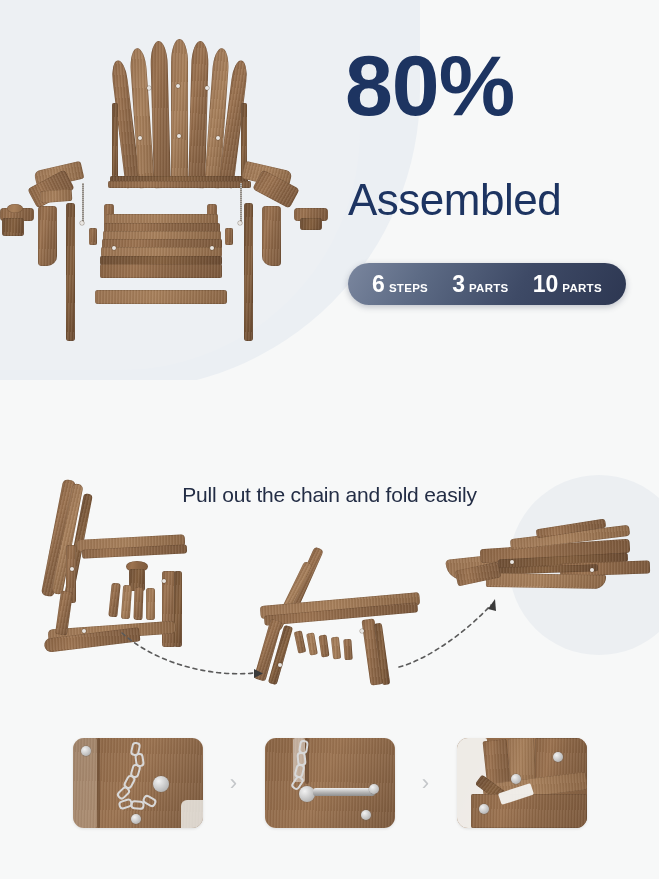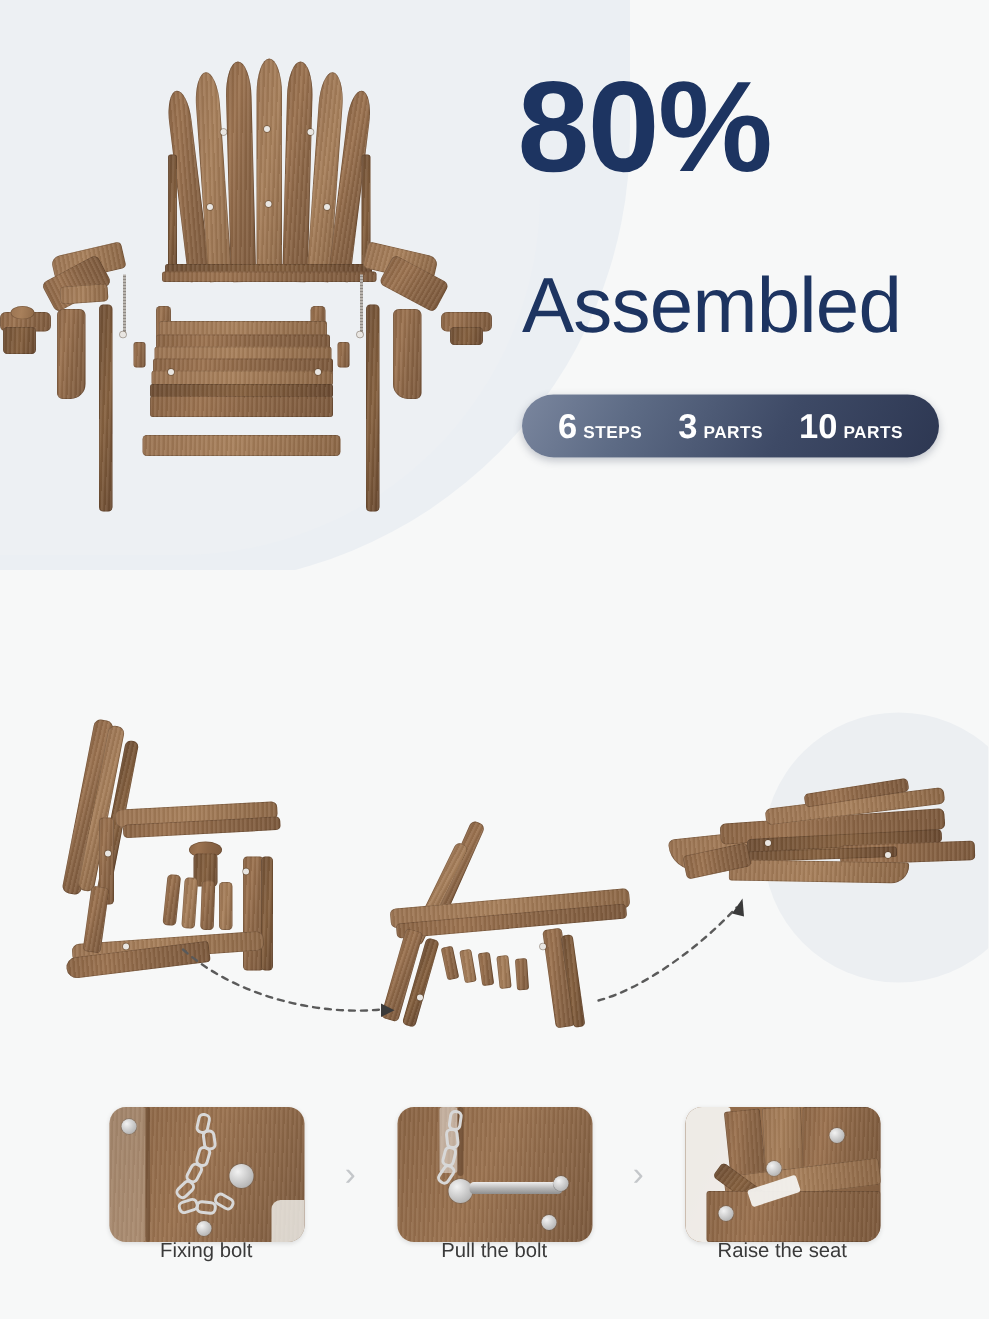"Assembled" .subhead { font-size: 52px -> 44px }
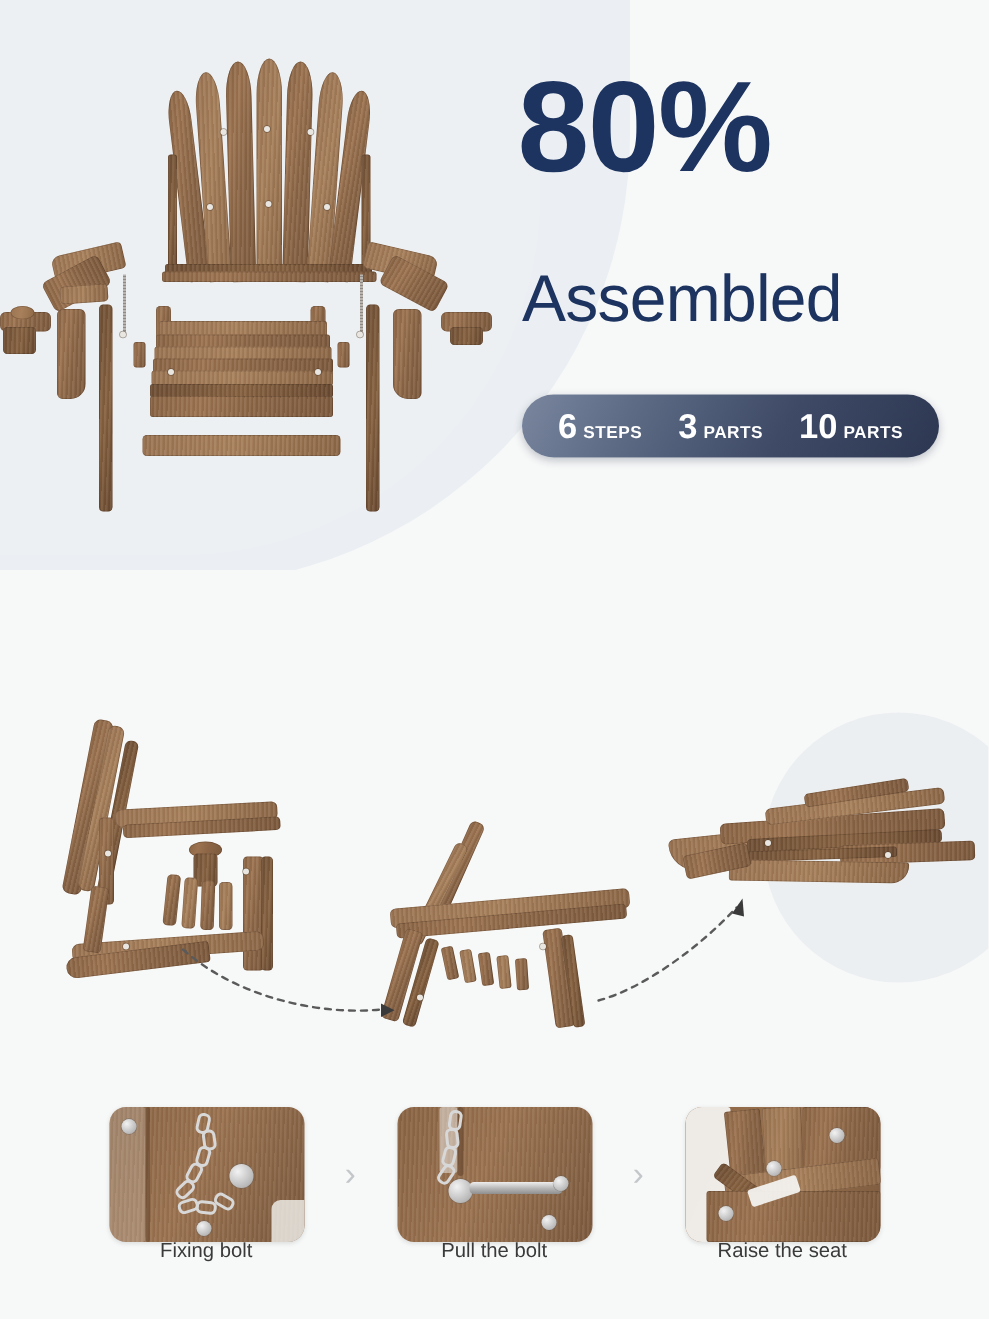"Pull out the chain and" div.sec-sub { html: none -> <div>Pull out the chain and fold easily</div> }
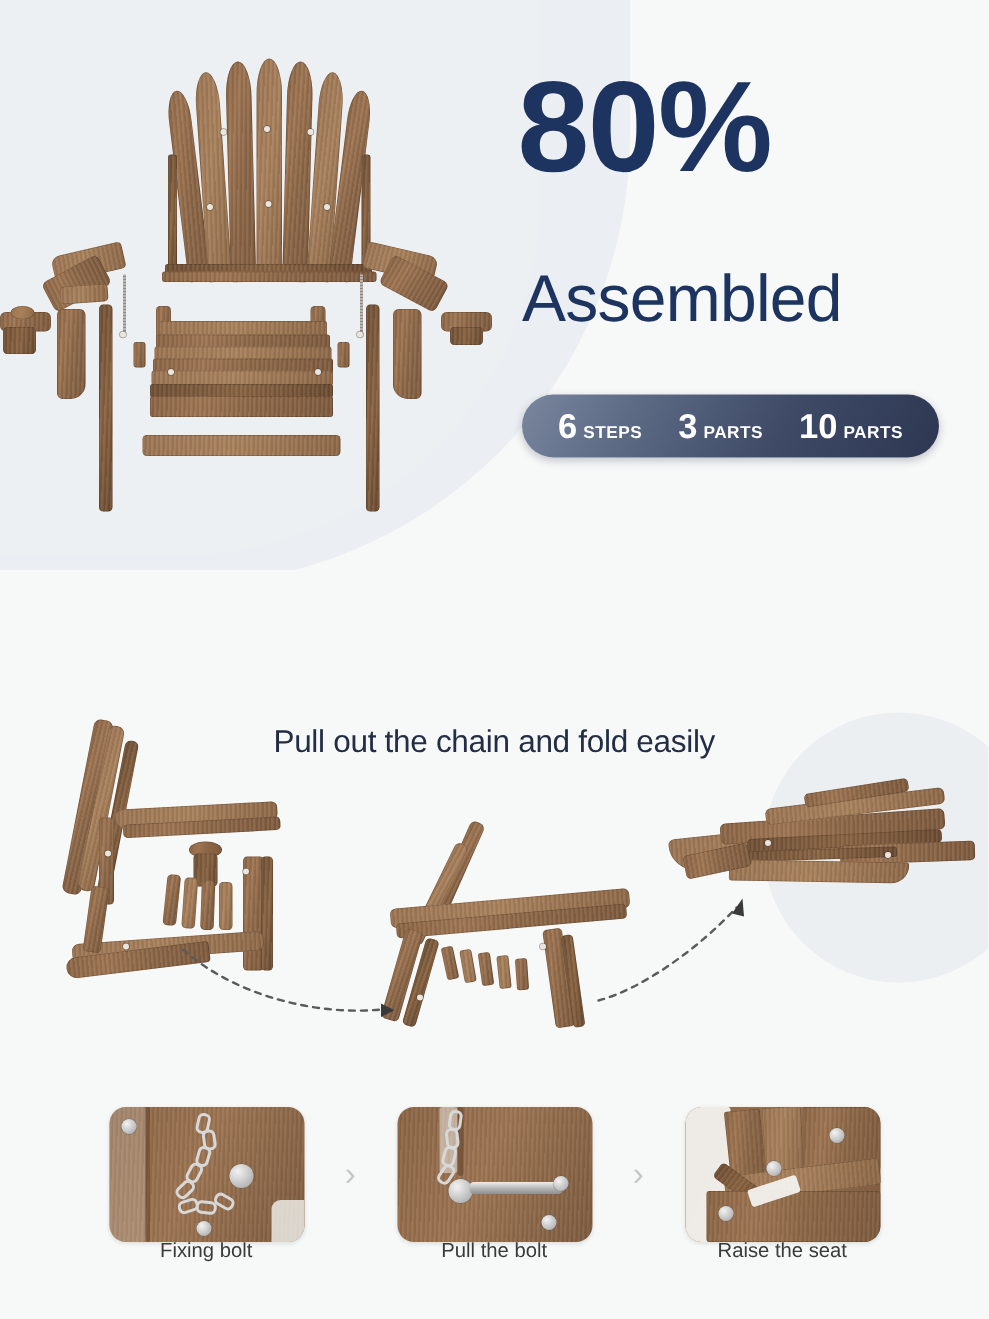"Fixing bolt" div.captions { html: <div> <div>Fixing bolt</div> <div></div> <div>Pull the bolt</div> <div></div> <div>Raise the seat</div> </div> -> none }
